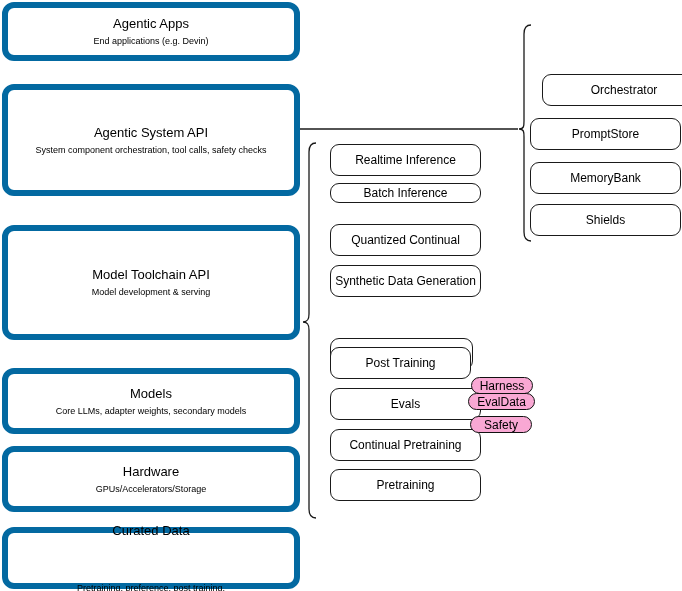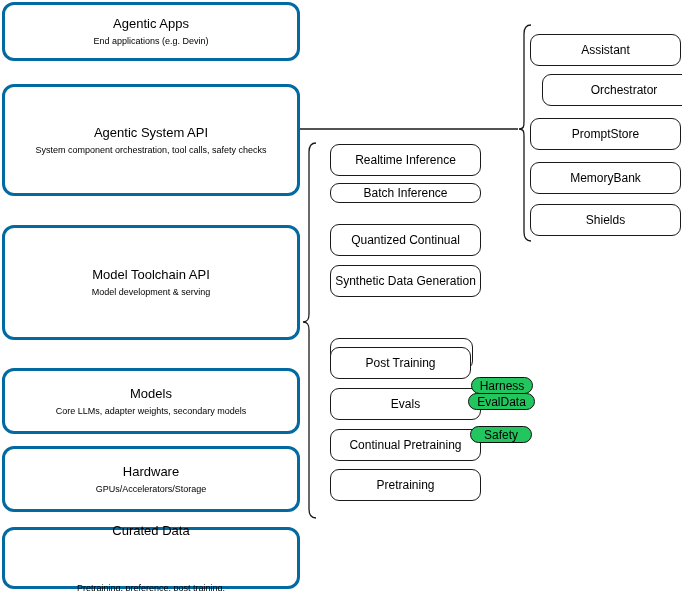"Agentic Apps" .layer { border: 3px solid #0369a1 -> 6px solid #0369a1 }
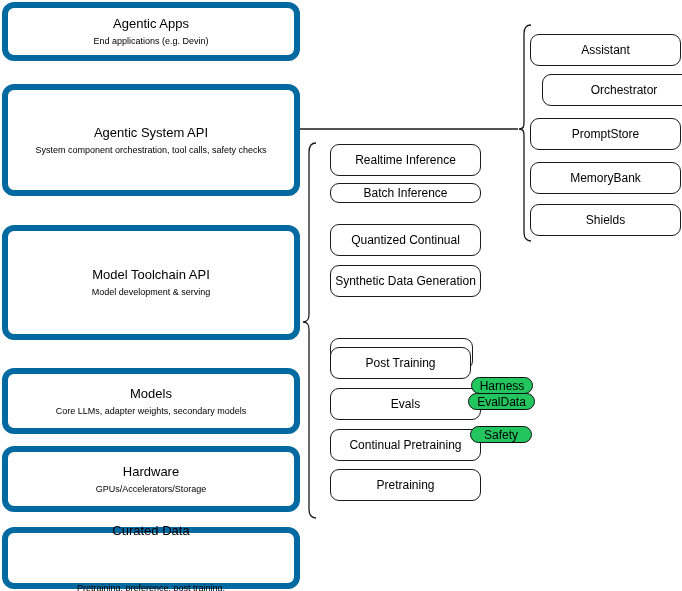"Assistant" div.node { html: <div> <span>Assistant</span> </div> -> none }
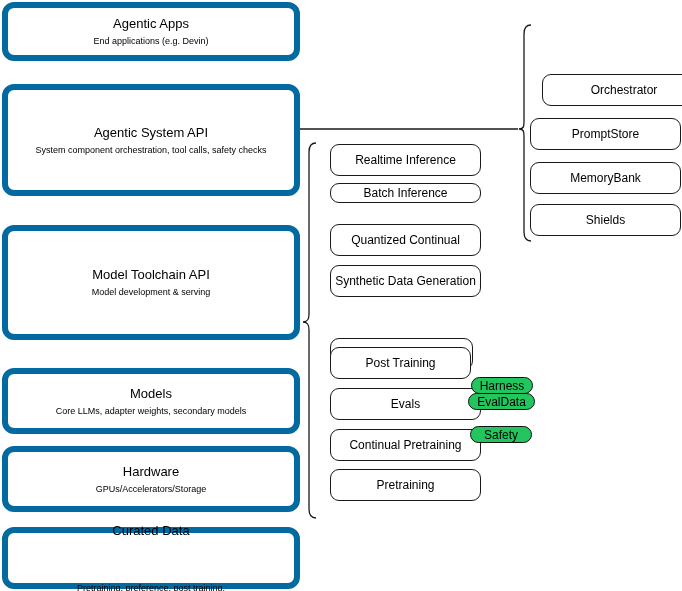"Harness" .pill { background: #22c55e -> #f9a8d4 }
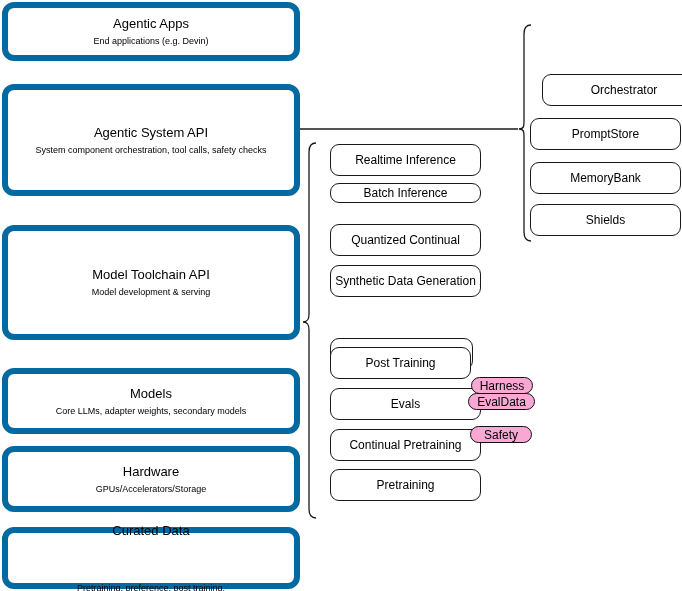"Safety" div.pill { top: 426px -> 416px }
